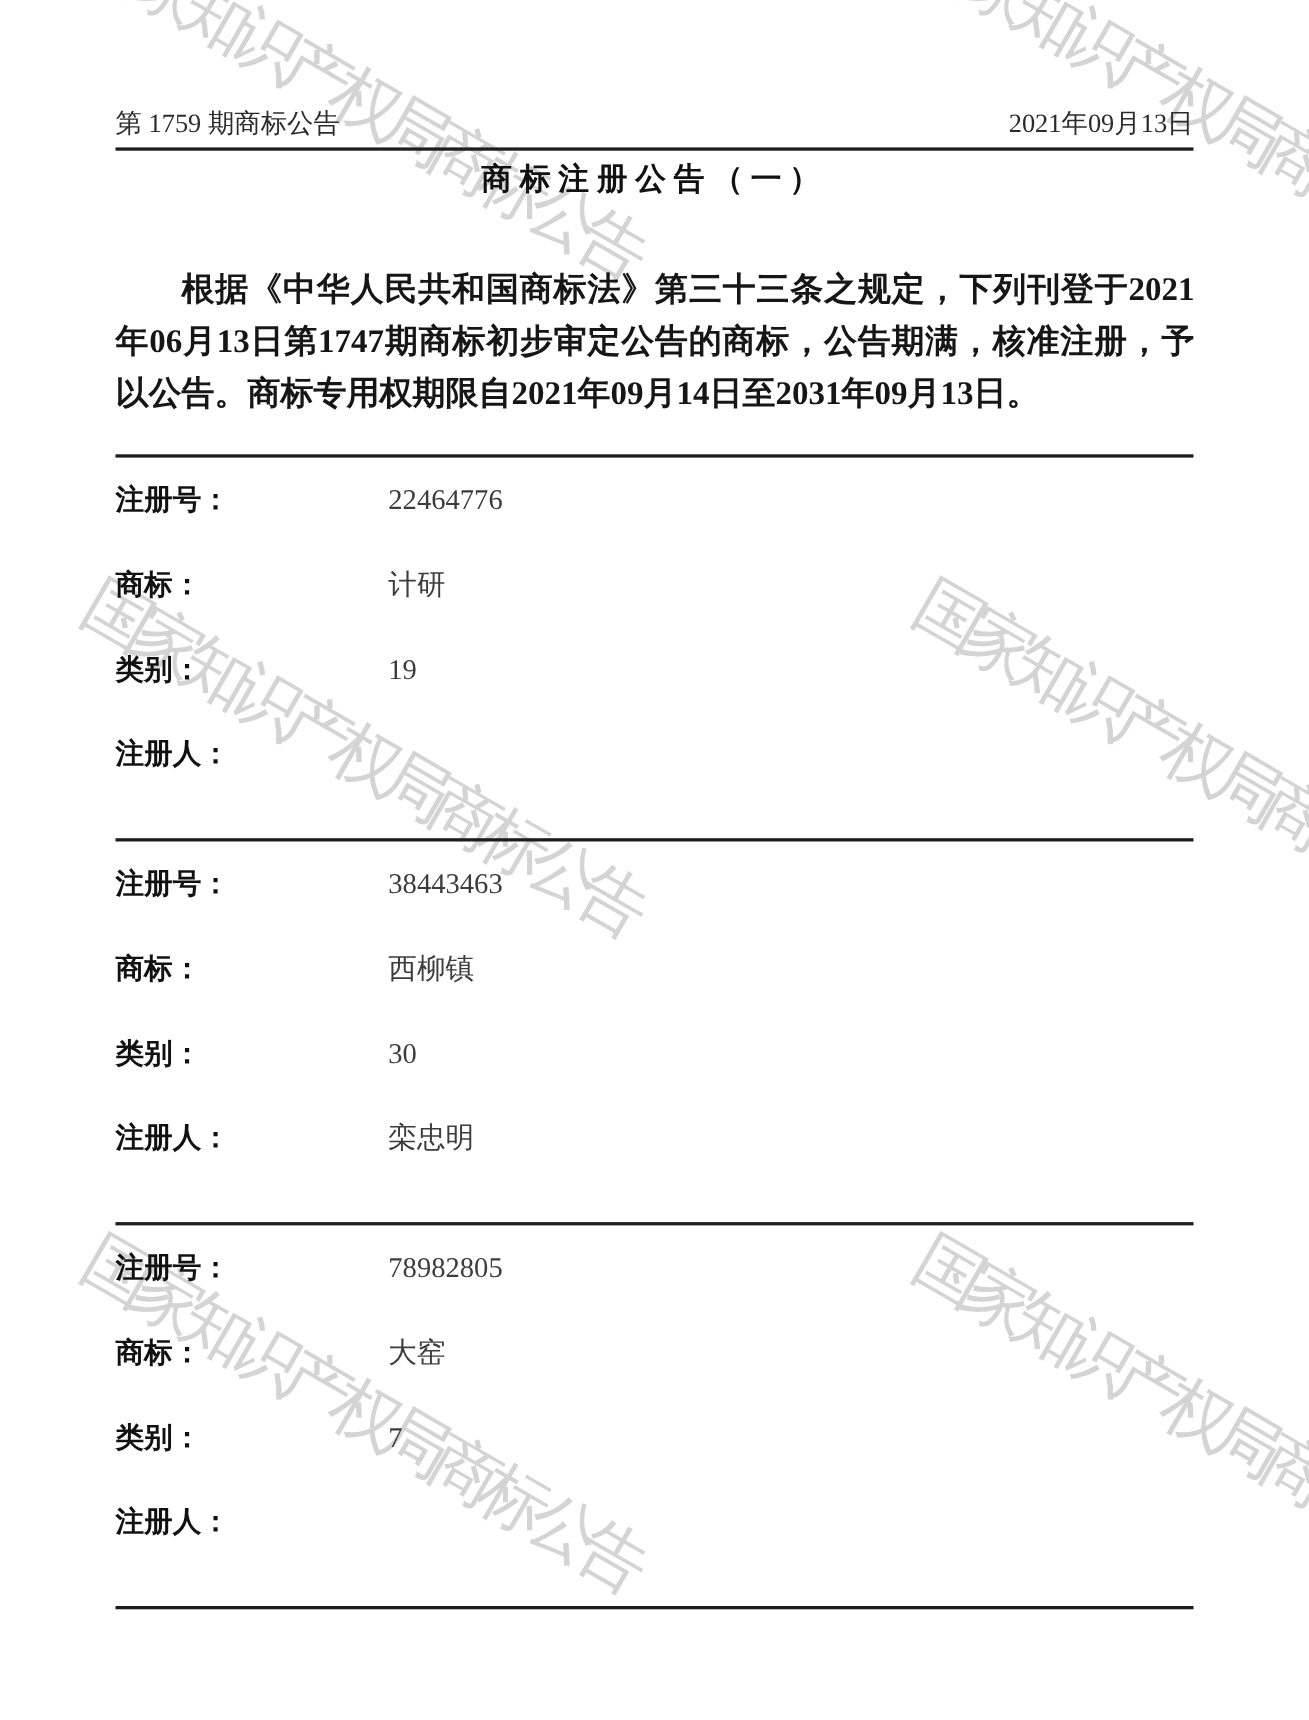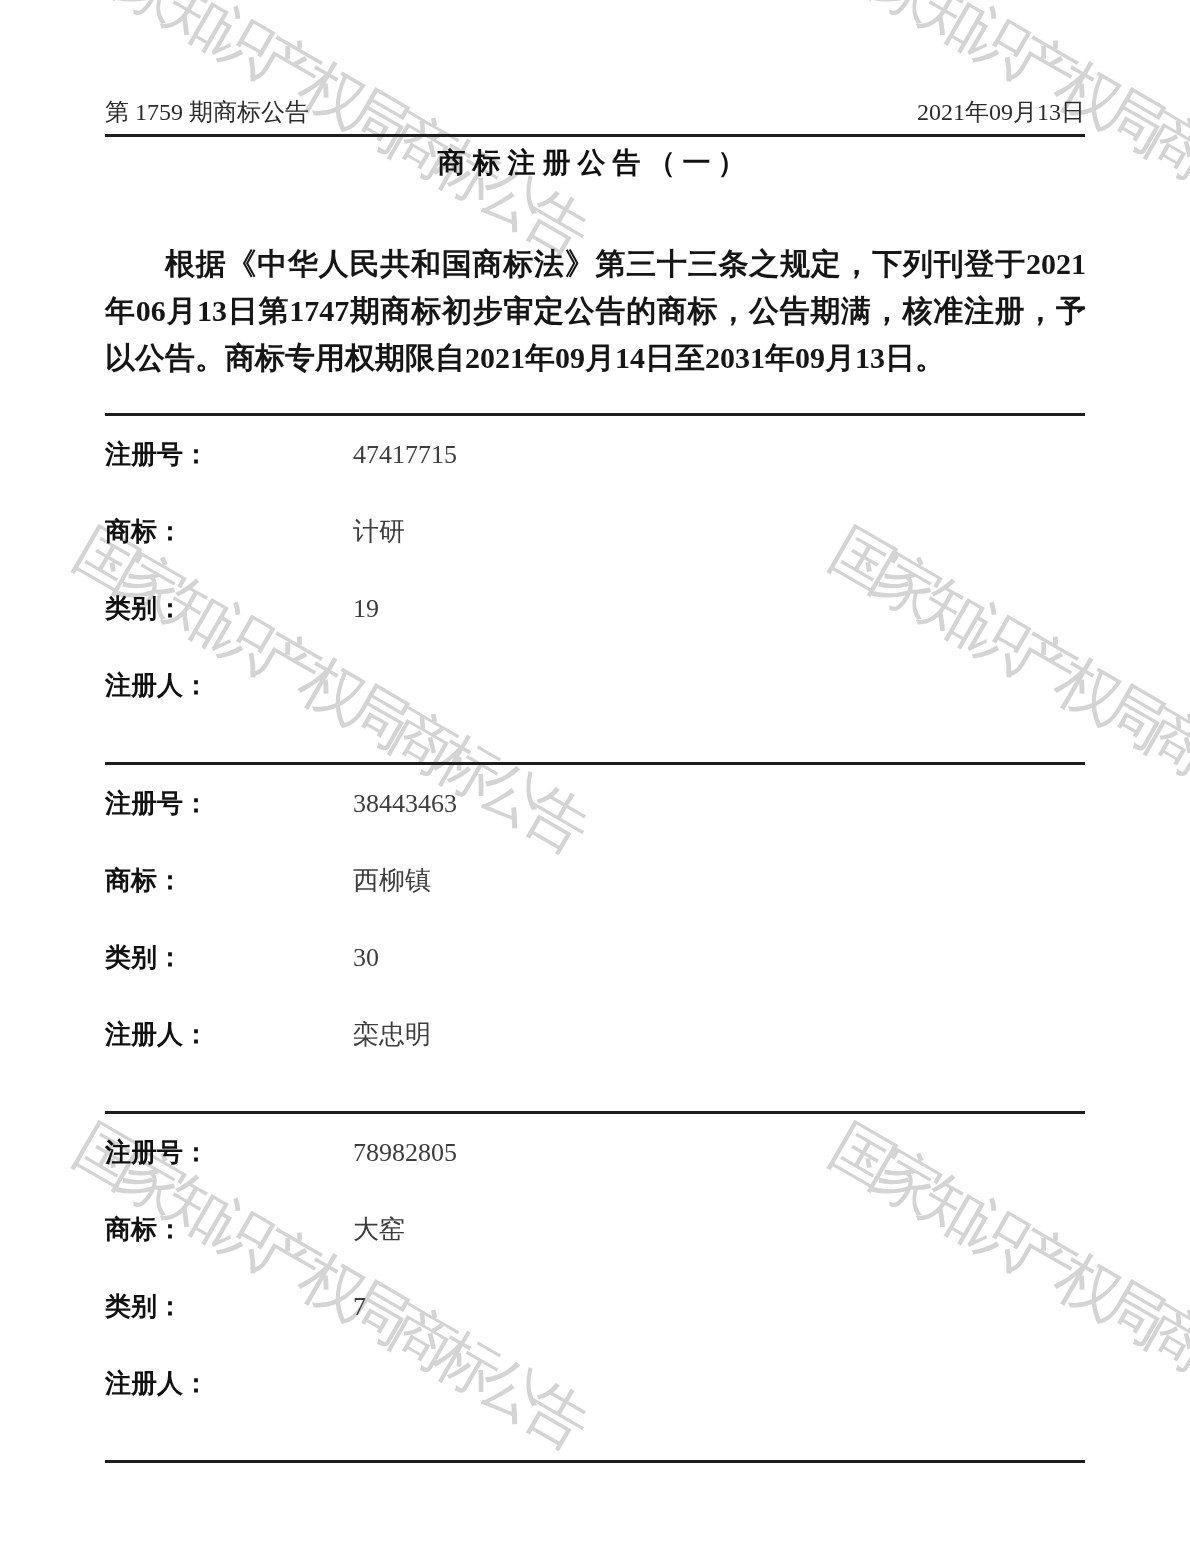"47417715" span.fvalue { text: 47417715 -> 22464776 }
